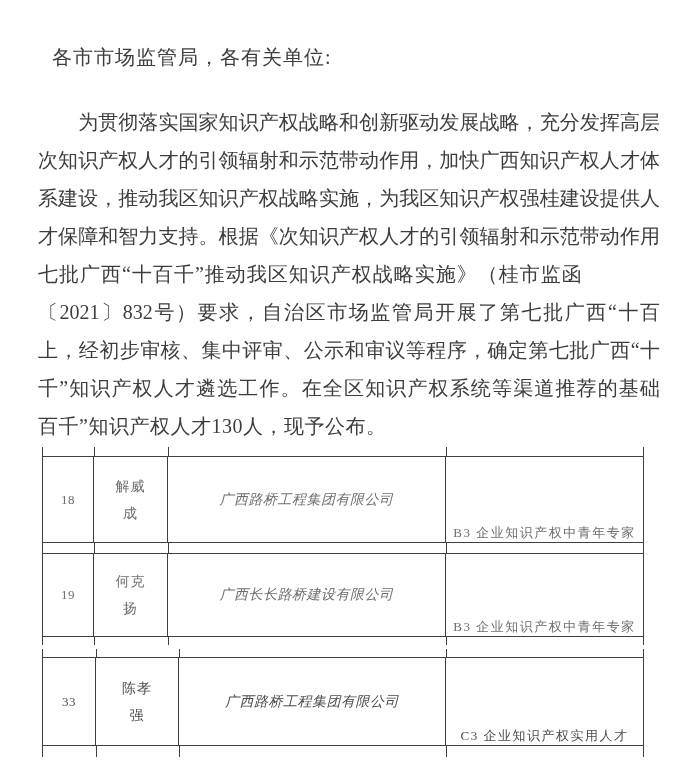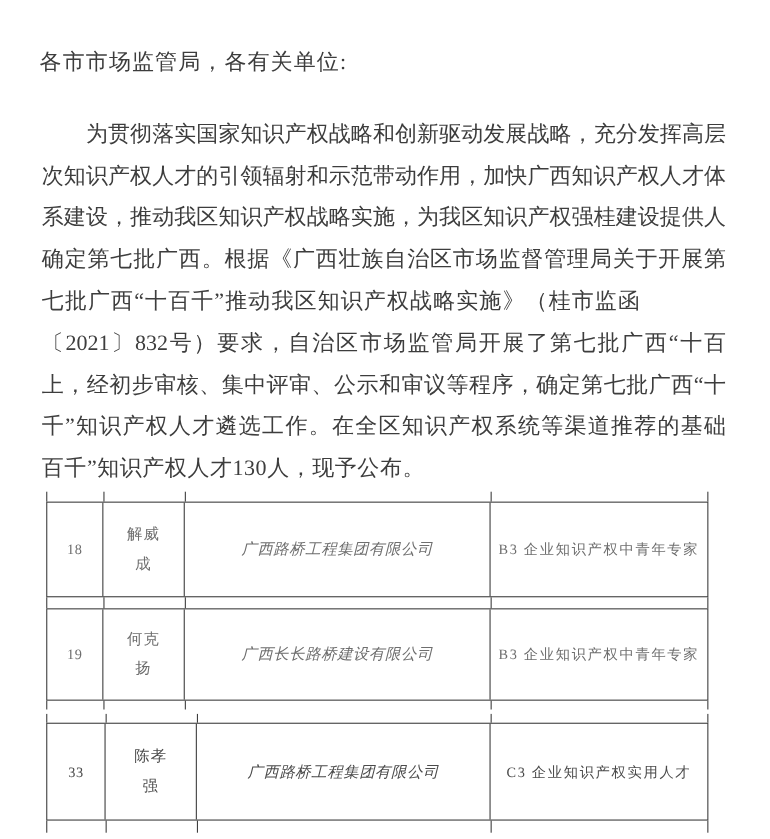"各市市场监管局，各有关单位:" .salutation { left: 36px -> 52px }
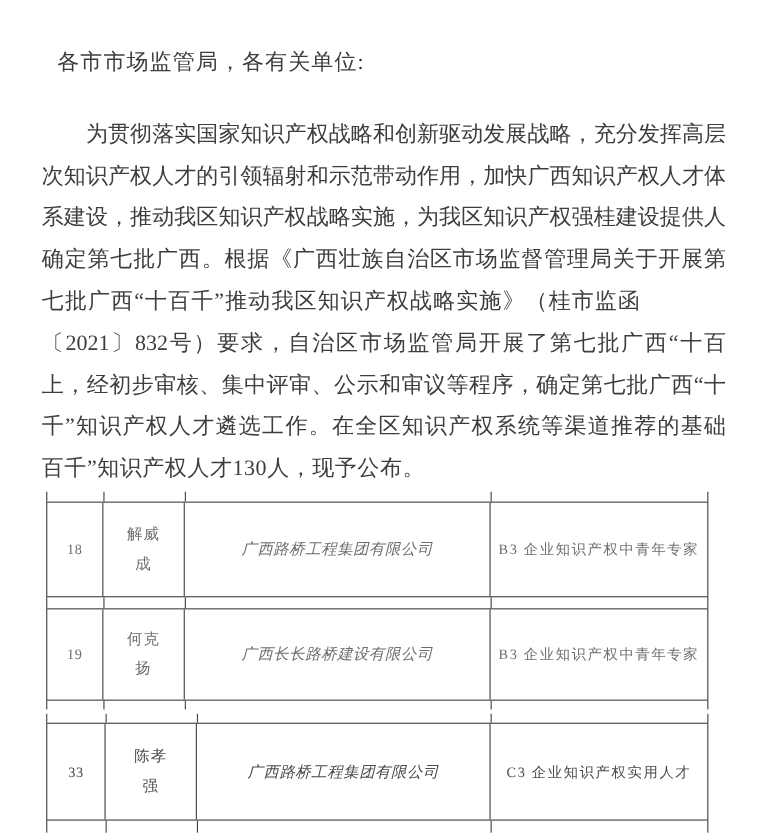"确定第七批广西。根据《广西壮族自治区市场监督管理局关于开展第" div.pline { text: 确定第七批广西。根据《广西壮族自治区市场监督管理局关于开展第 -> 才保障和智力支持。根据《次知识产权人才的引领辐射和示范带动作用 }
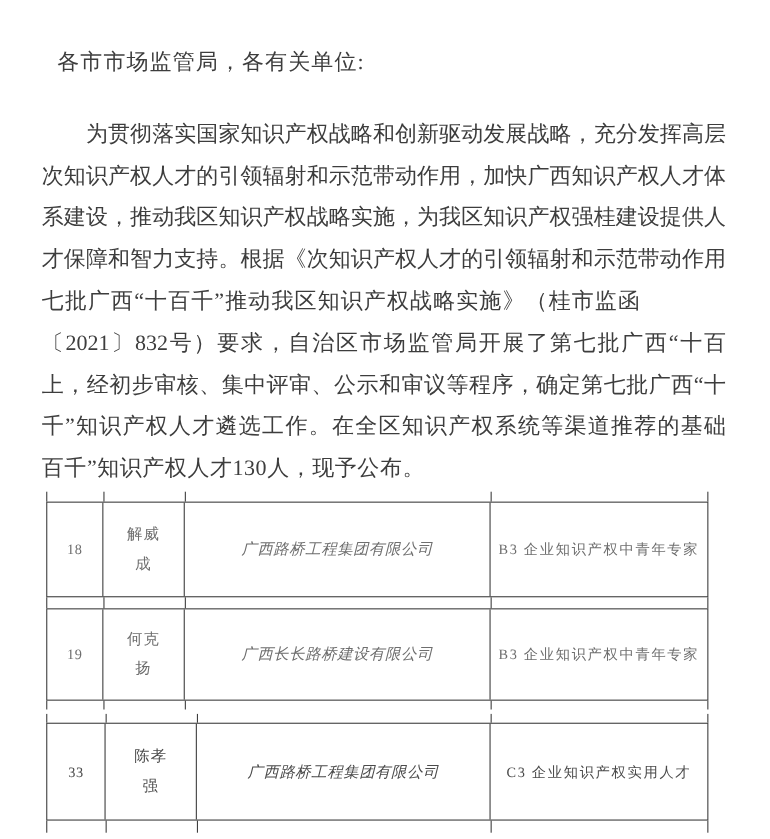"B3 企业知识产权中青年专家" .cell:last-child { justify-content: none -> flex-end }
